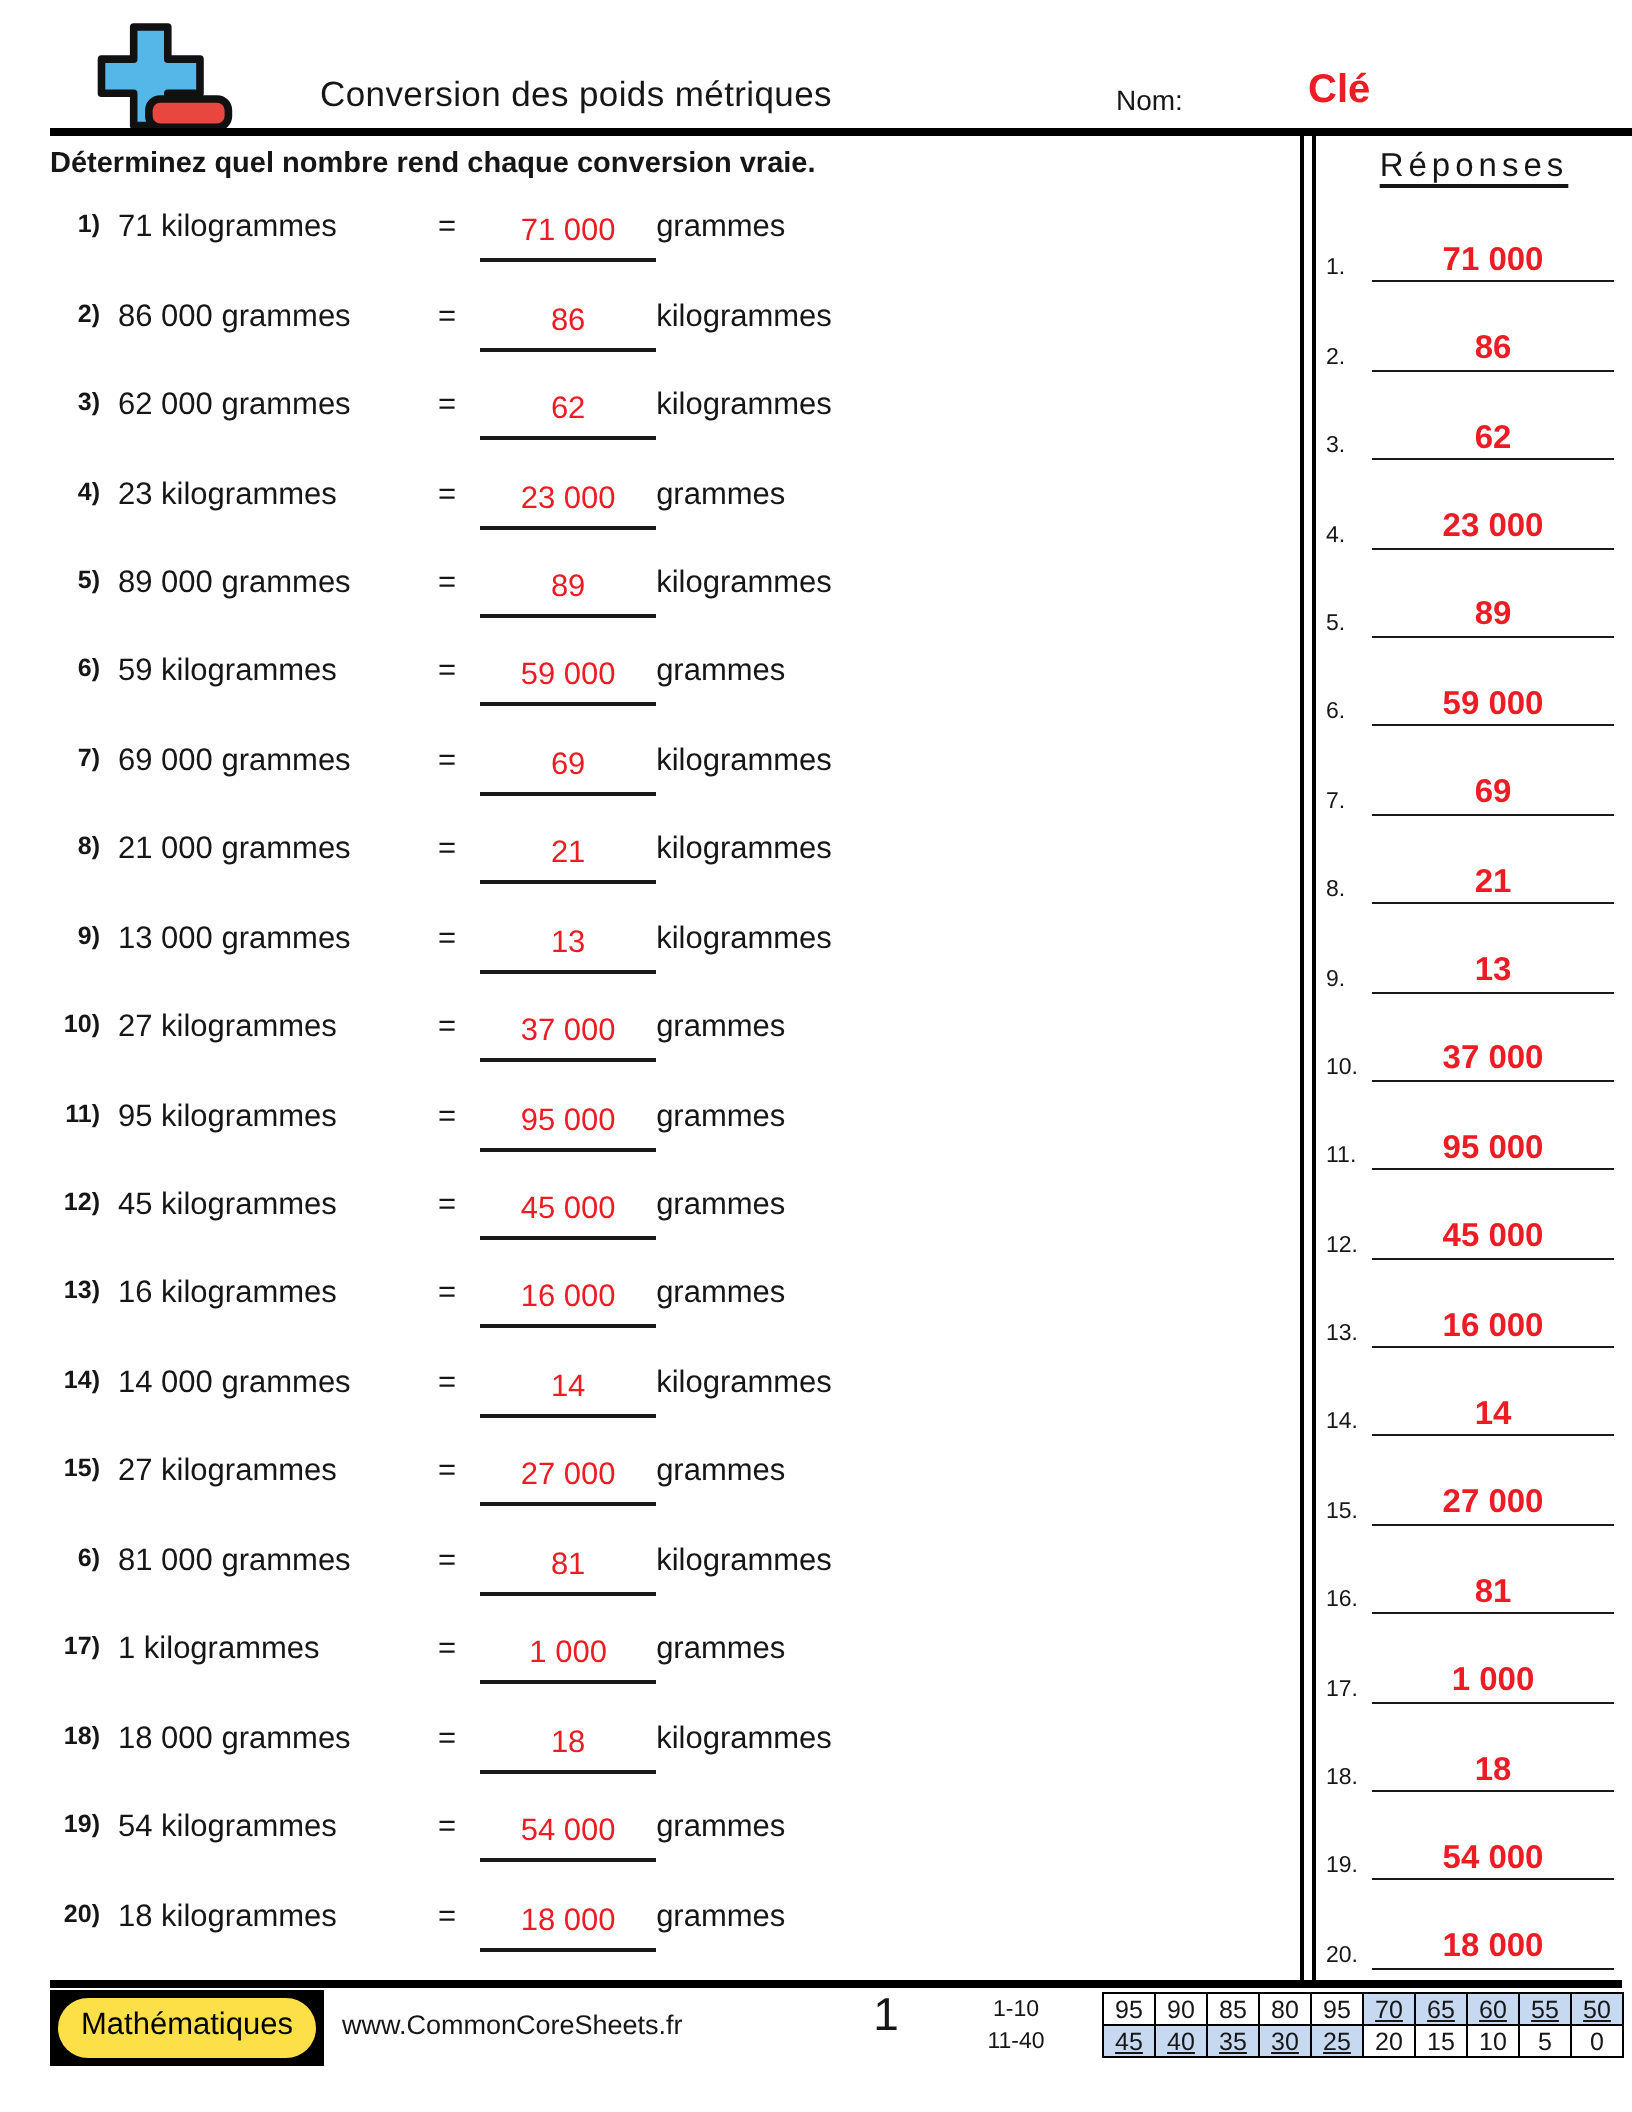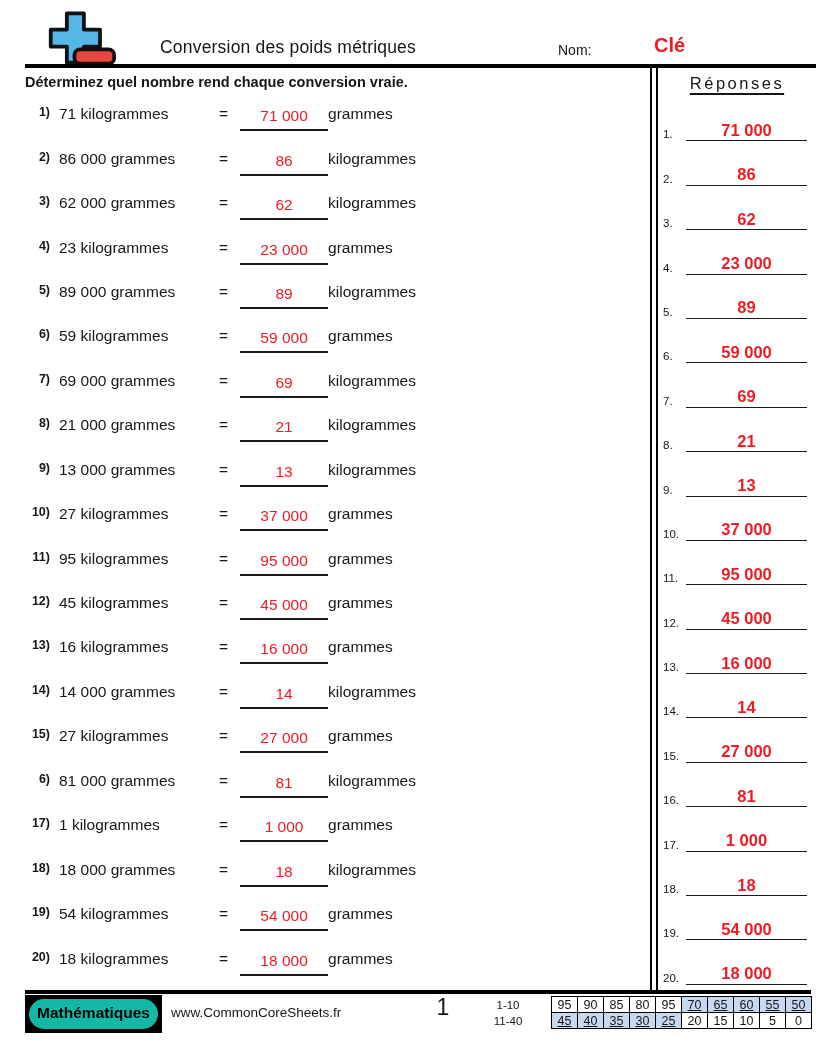"Mathématiques" .badge-pill { background: #14b8a6 -> #fde047; font-weight: bold -> normal }
